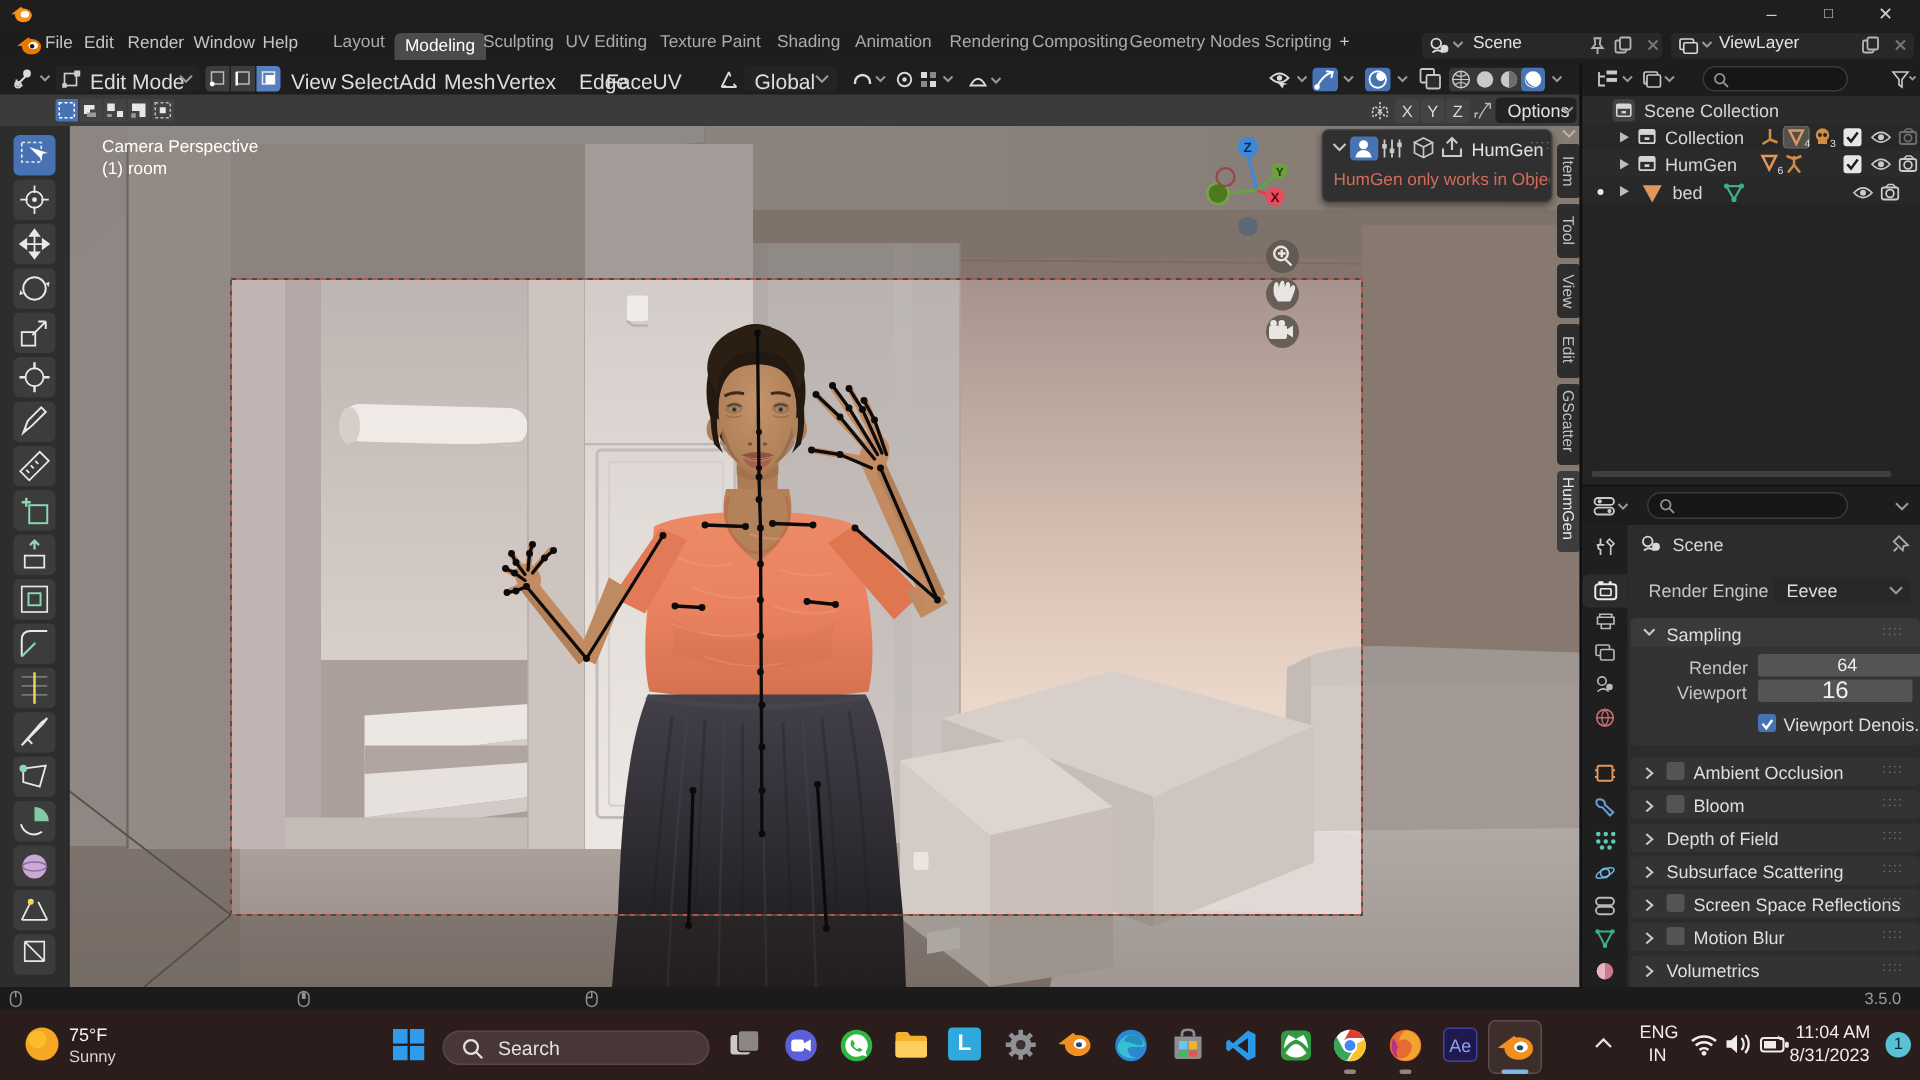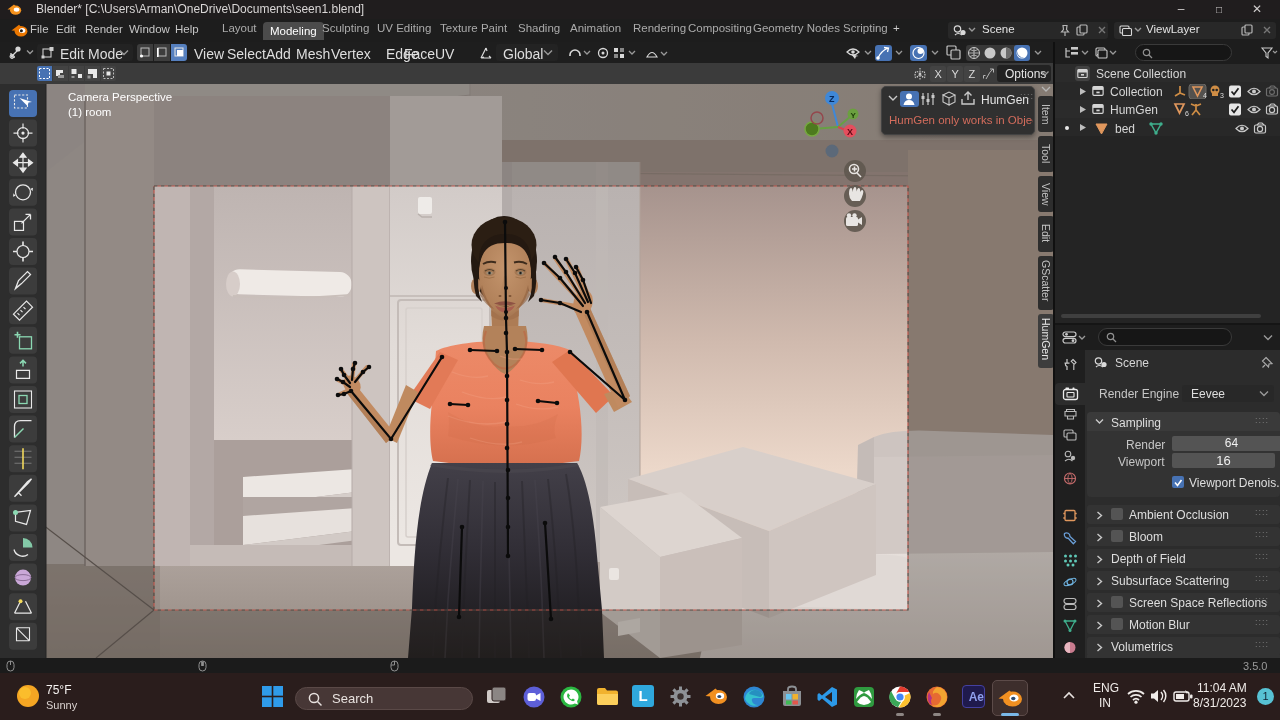"Blender*" span.abs { html: <span>Blender* [C:\Users\Arman\OneDrive\Documents\seen1.blend]</span> -> none }
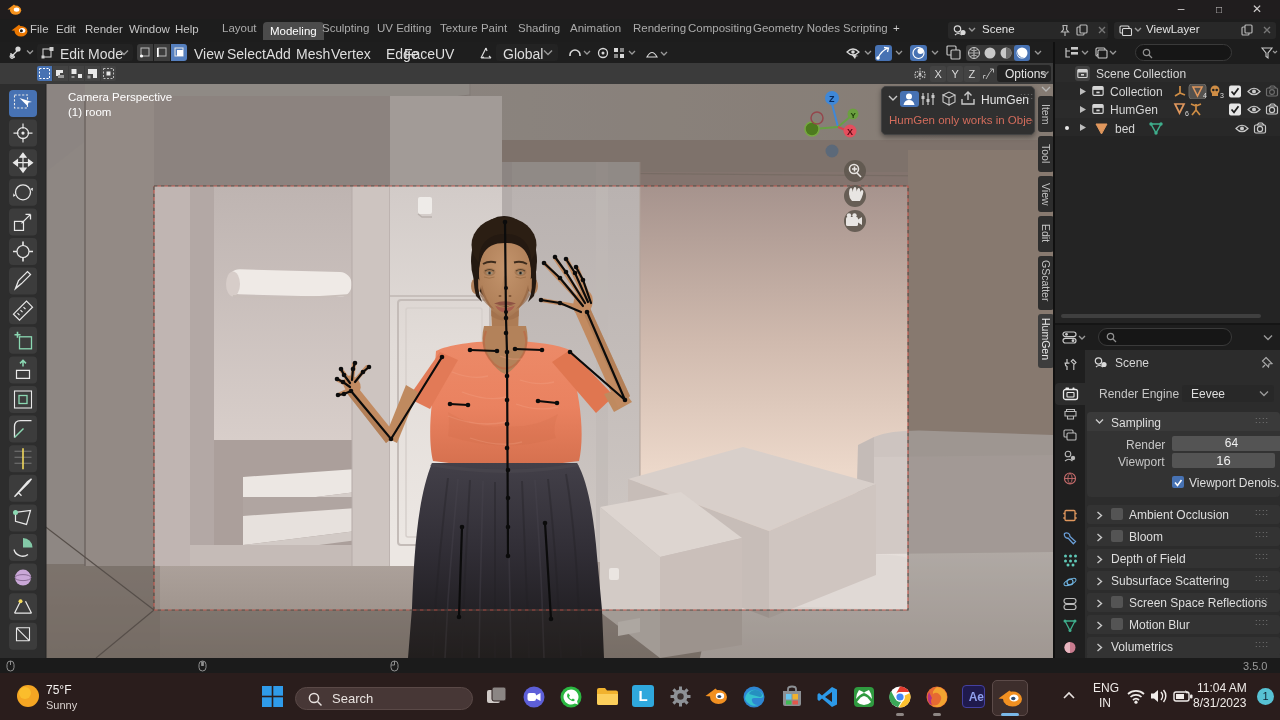"16" div.abs { font-size: 13px -> 16px }
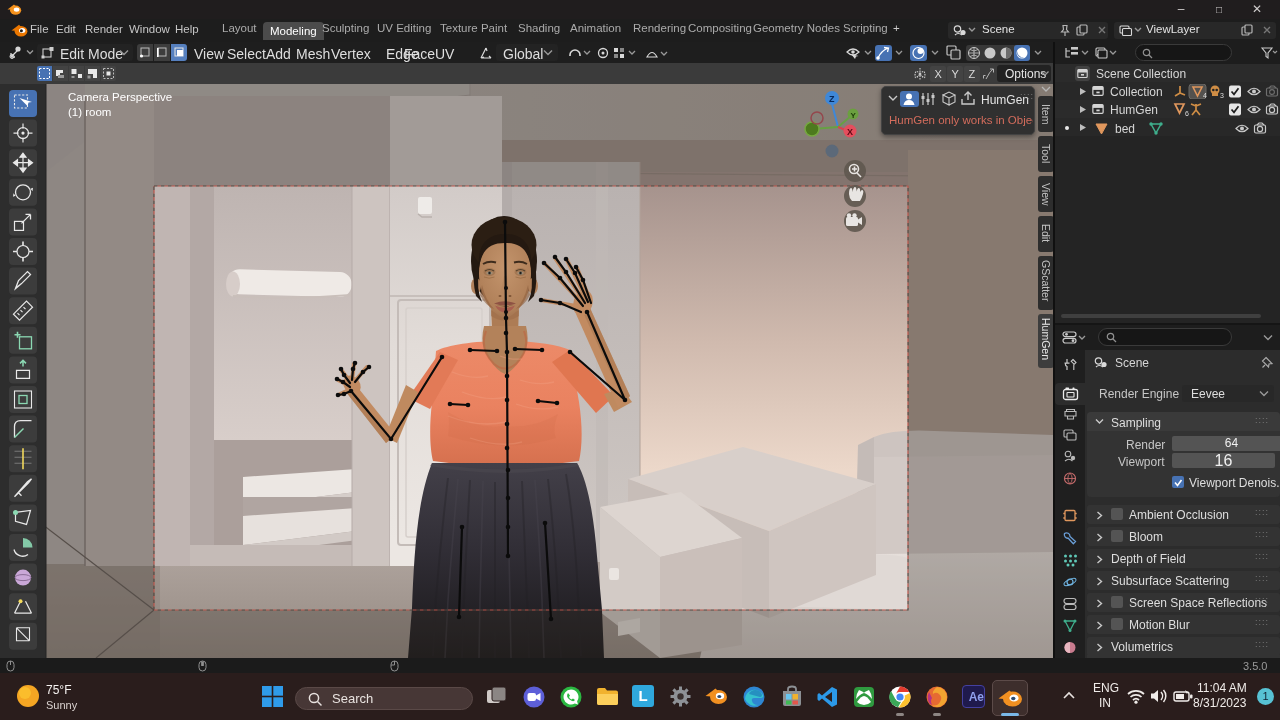"Ae" div.abs { font-weight: bold -> normal; text-align: right -> center }
